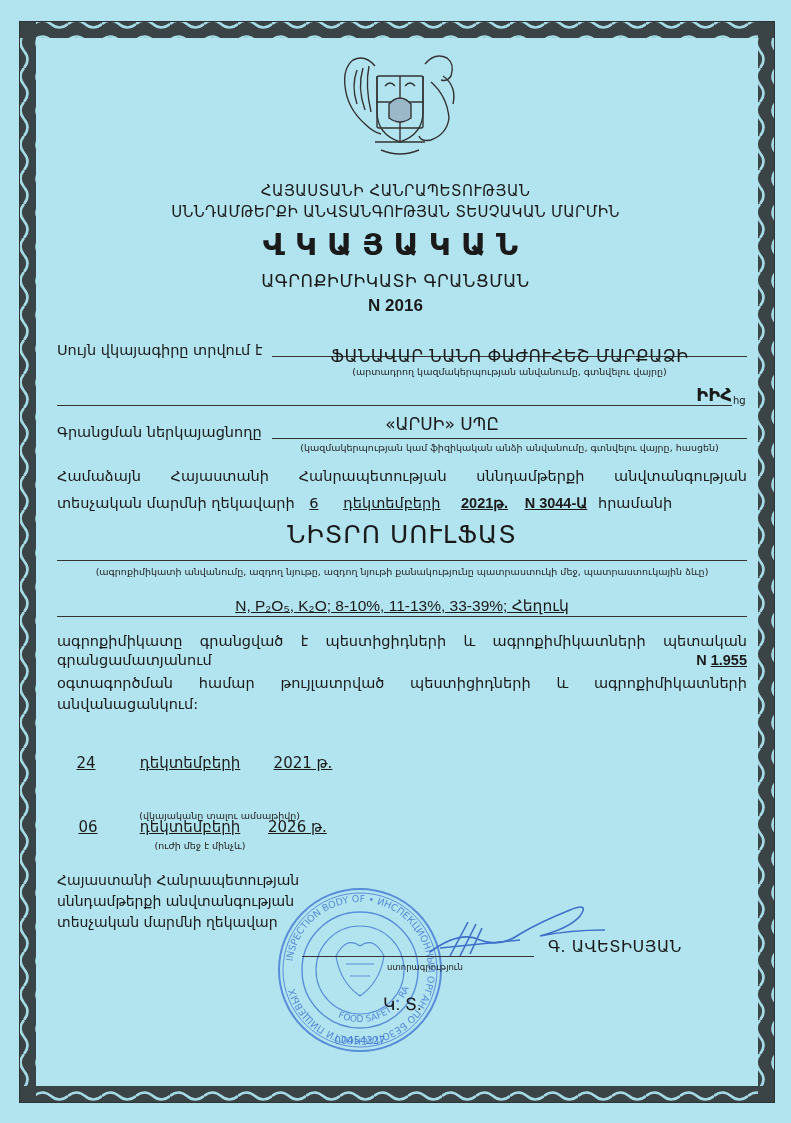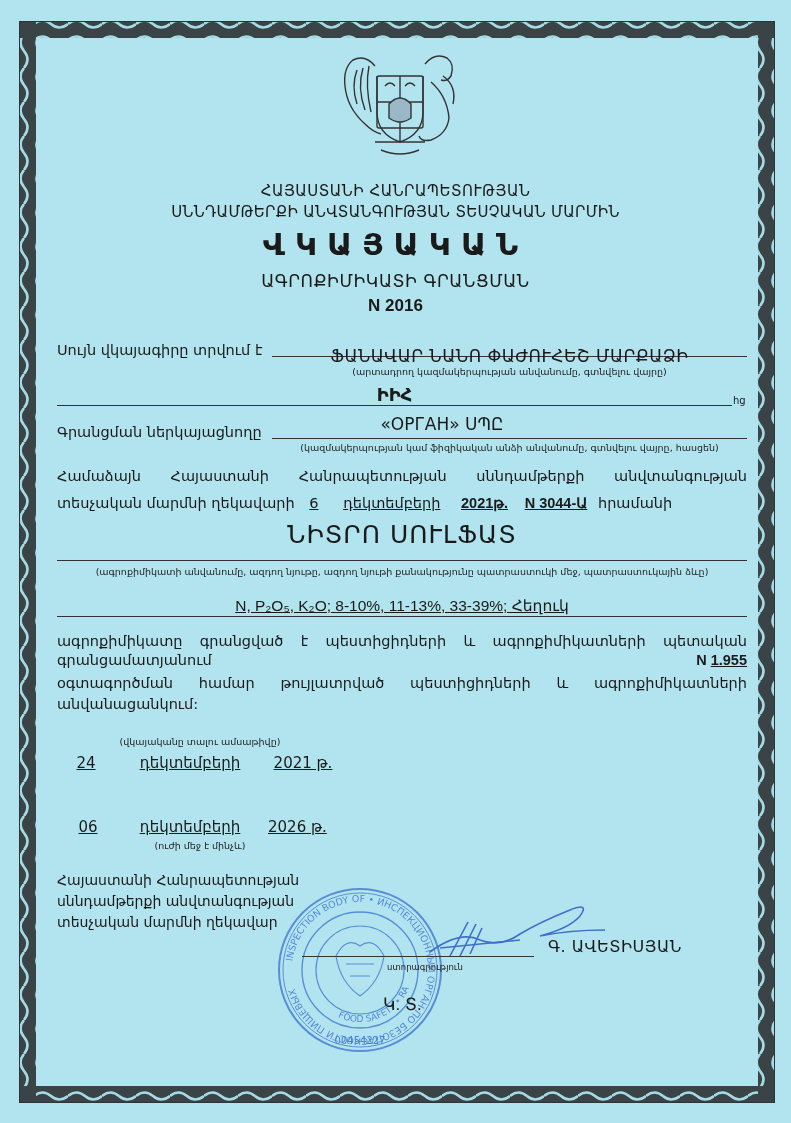"ԻԻՀ" div.val { text-align: none -> right }
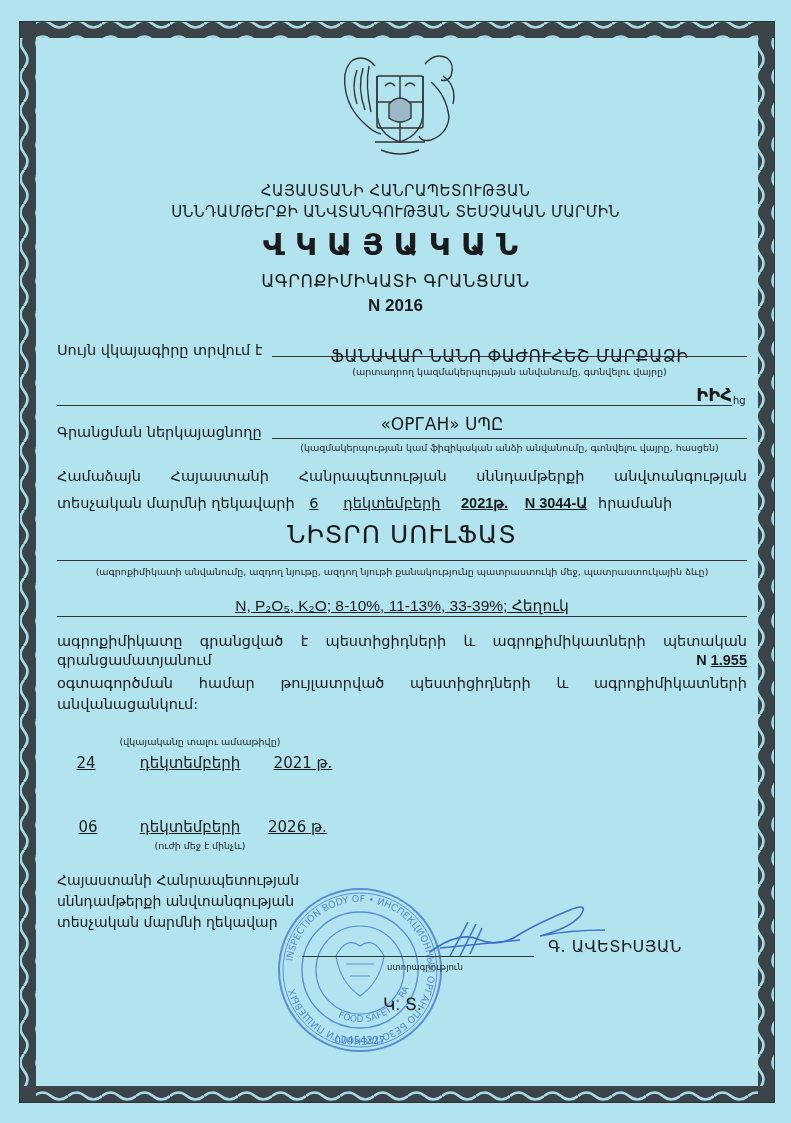"«ОРГАН» ՍՊԸ" div.val { text: ОРГАН -> ԱՐՍԻ }
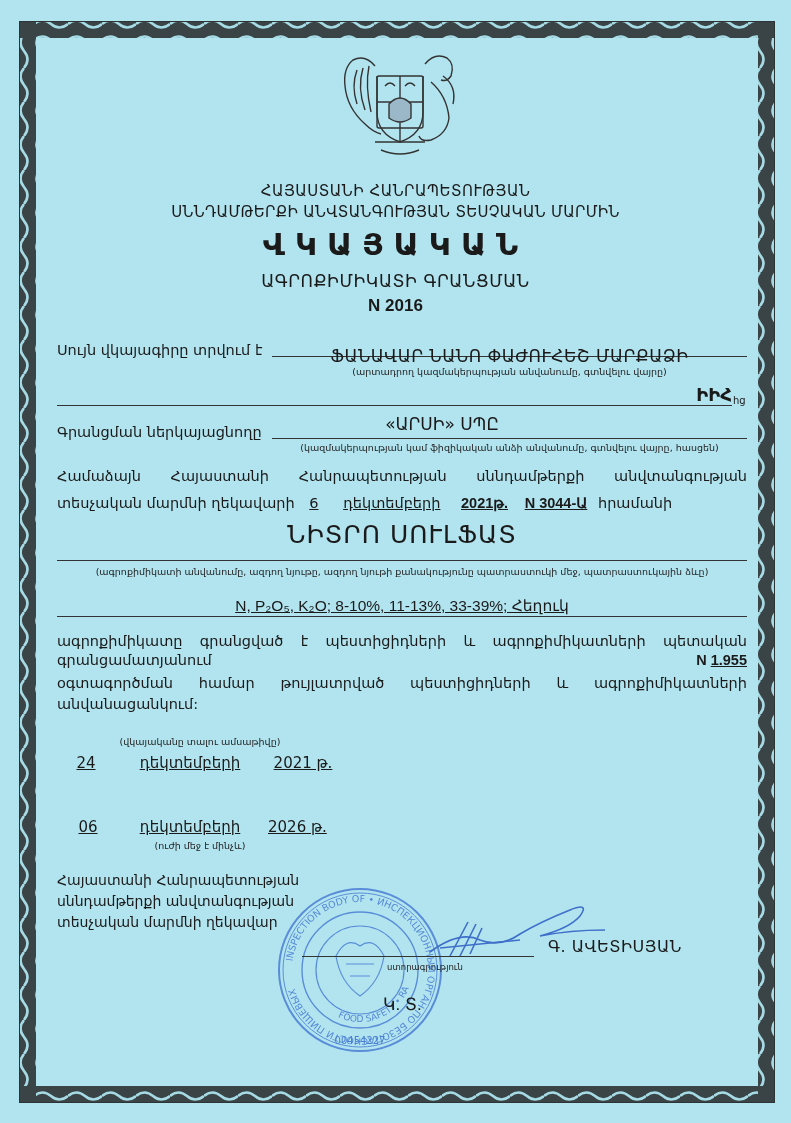"(վկայականը տալու ամսաթիվը)" div.cap { text-align: none -> right; top: 736px -> 810px }
